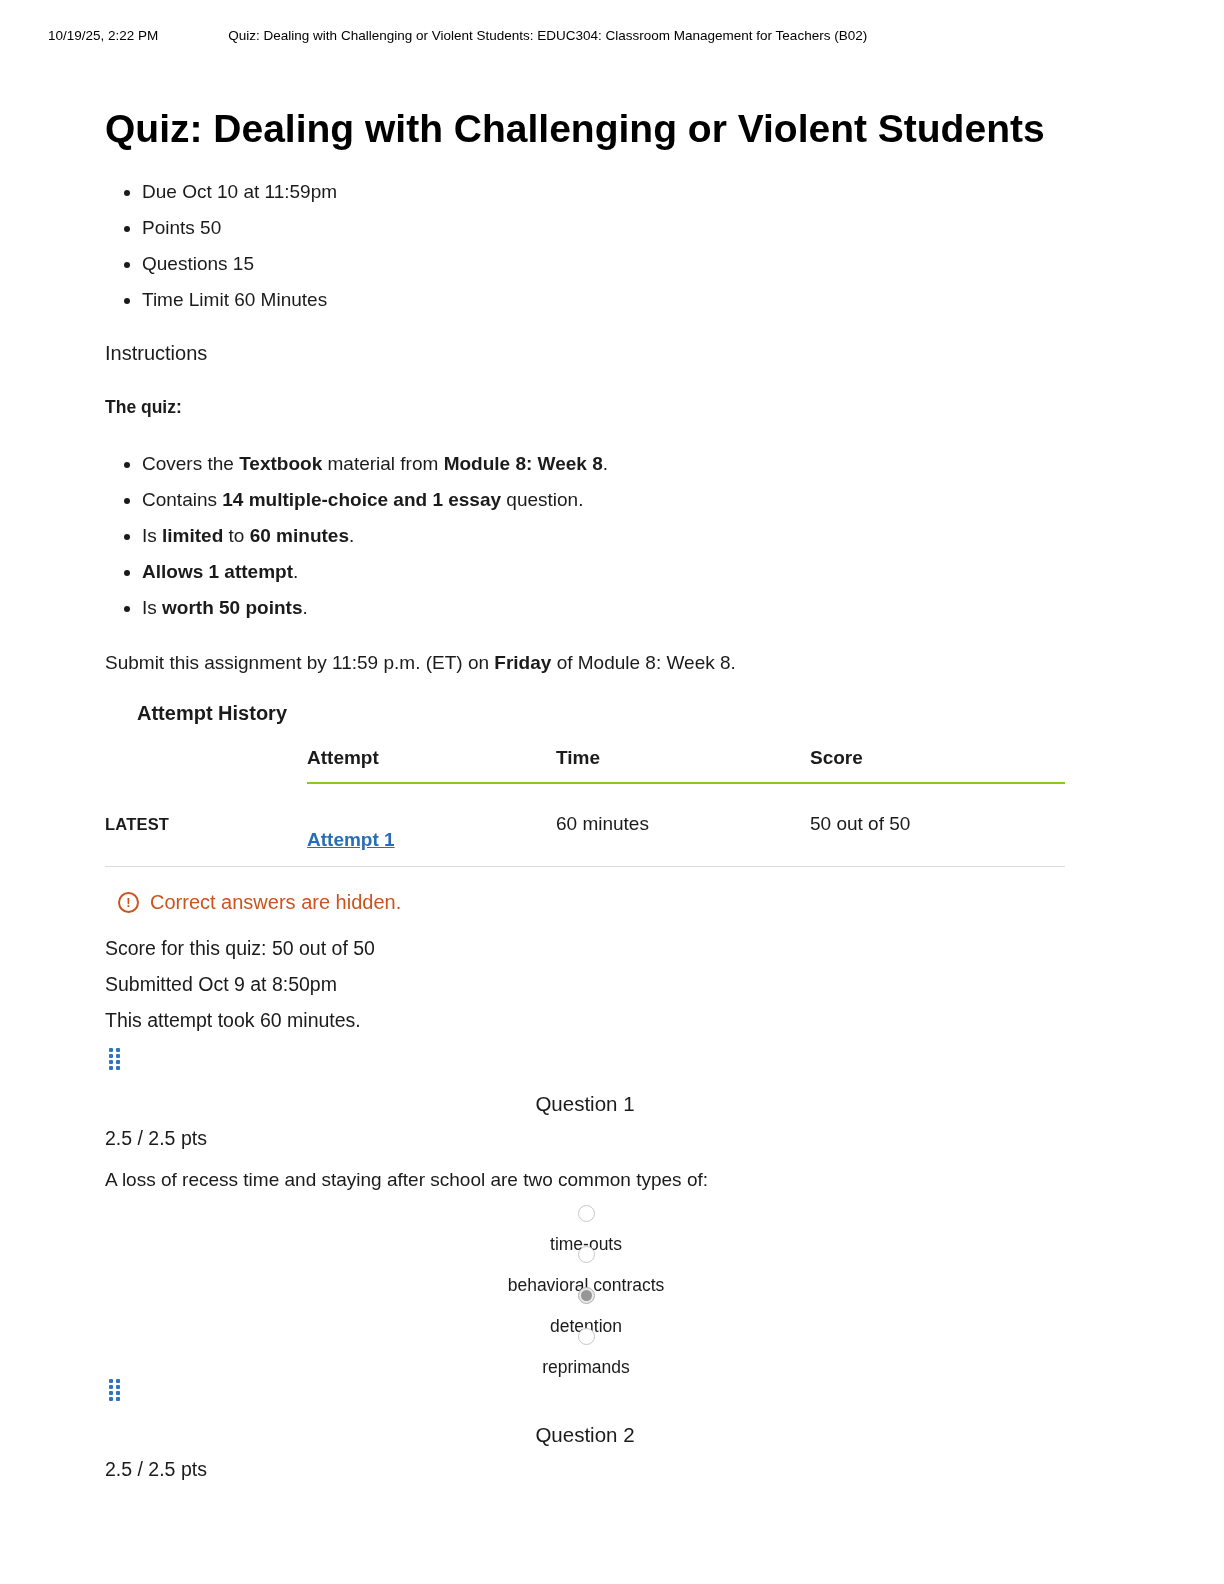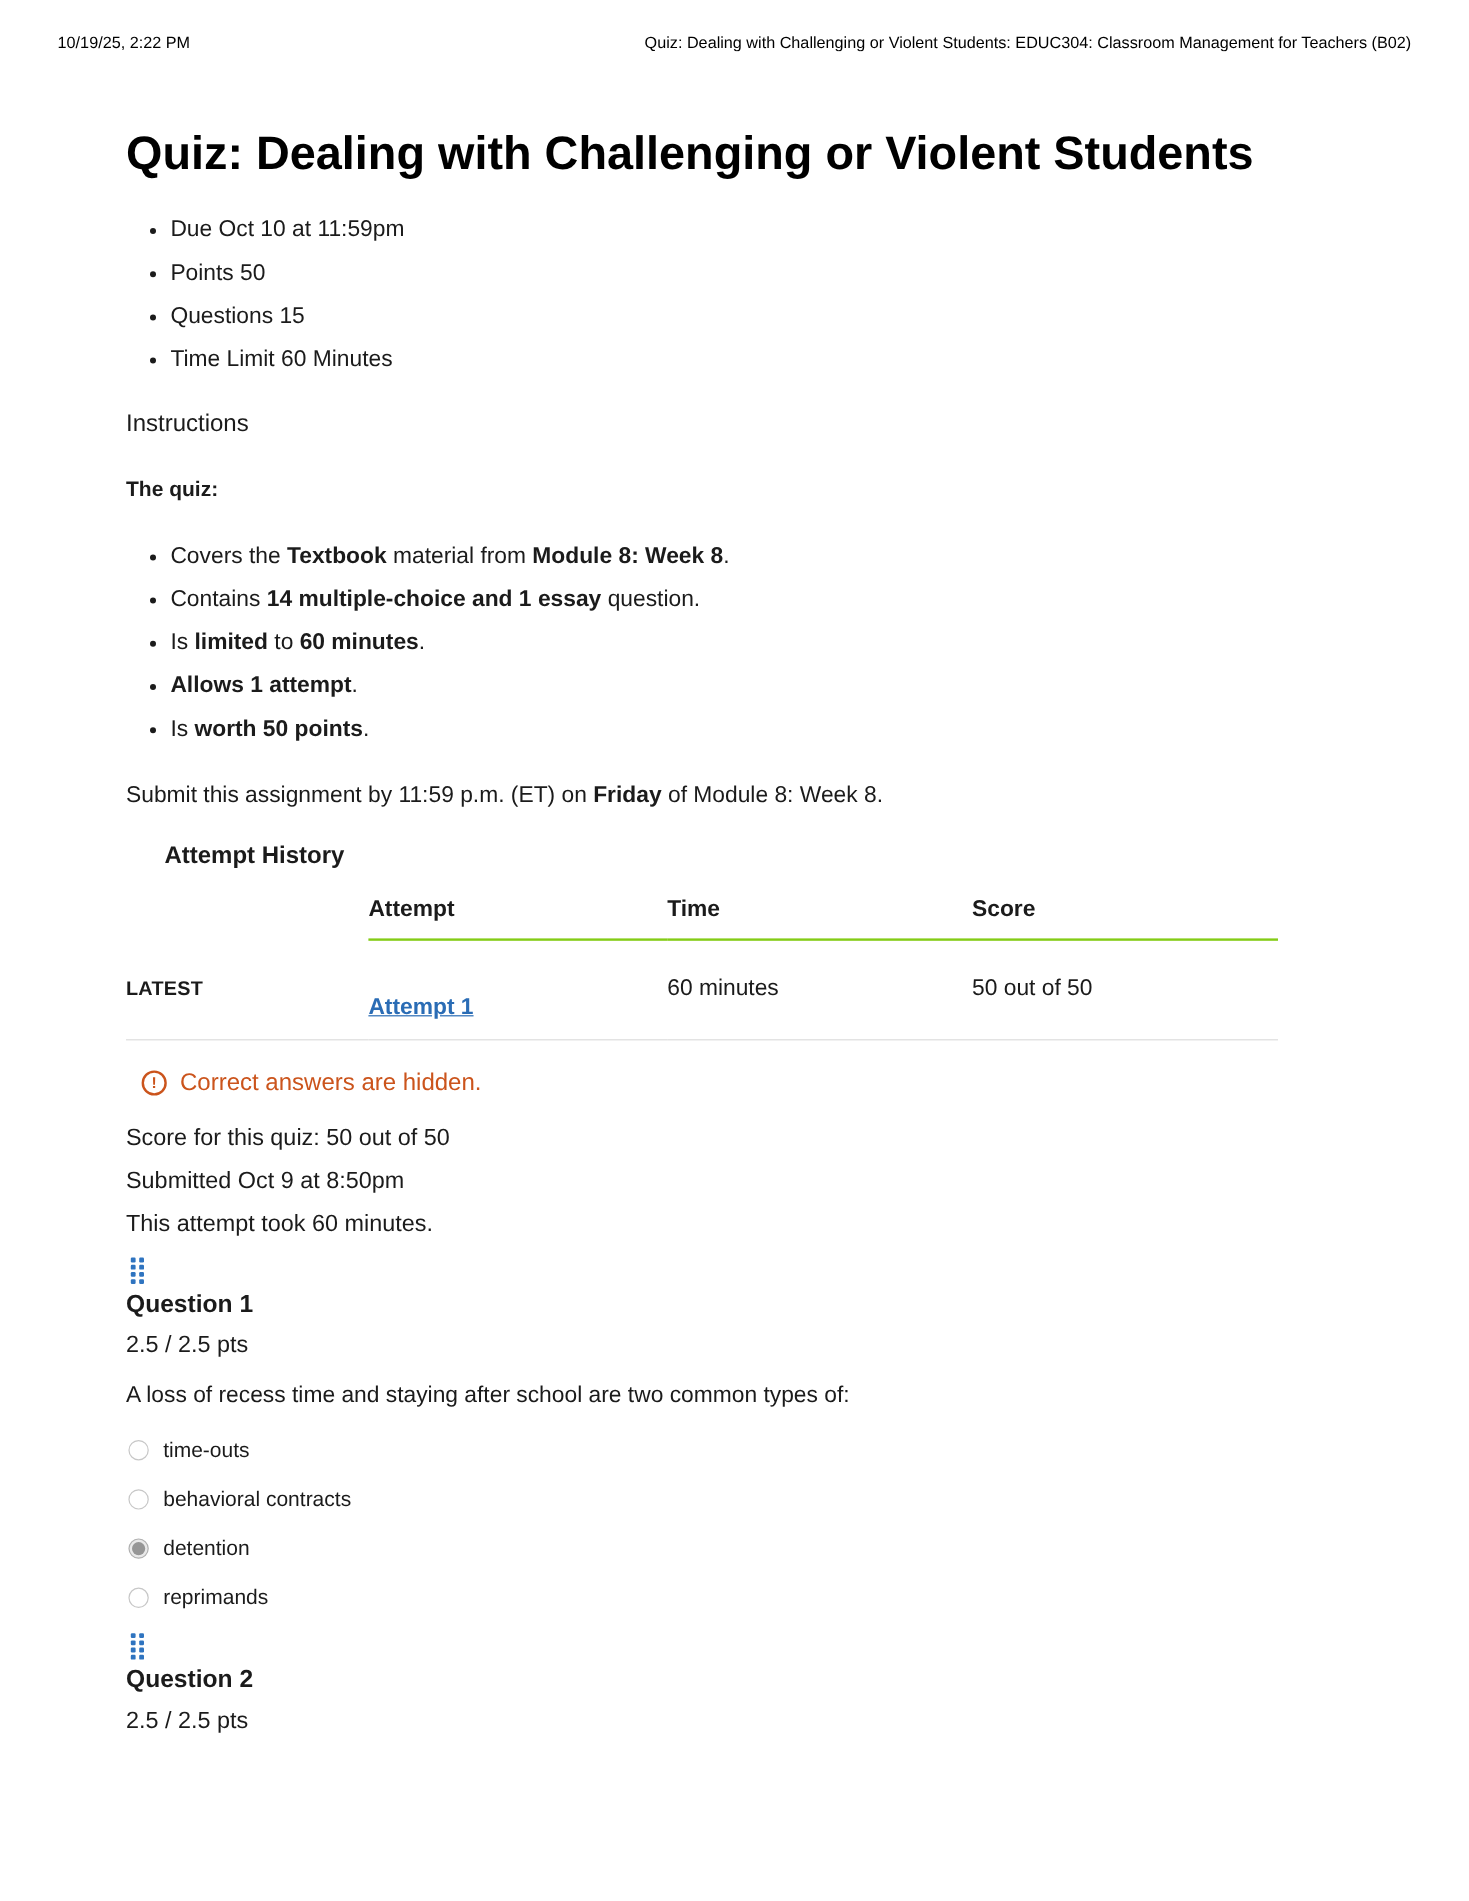"Quiz: Dealing with Challenging or Violent Students:" .print-header .ph-title { text-align: right -> left }
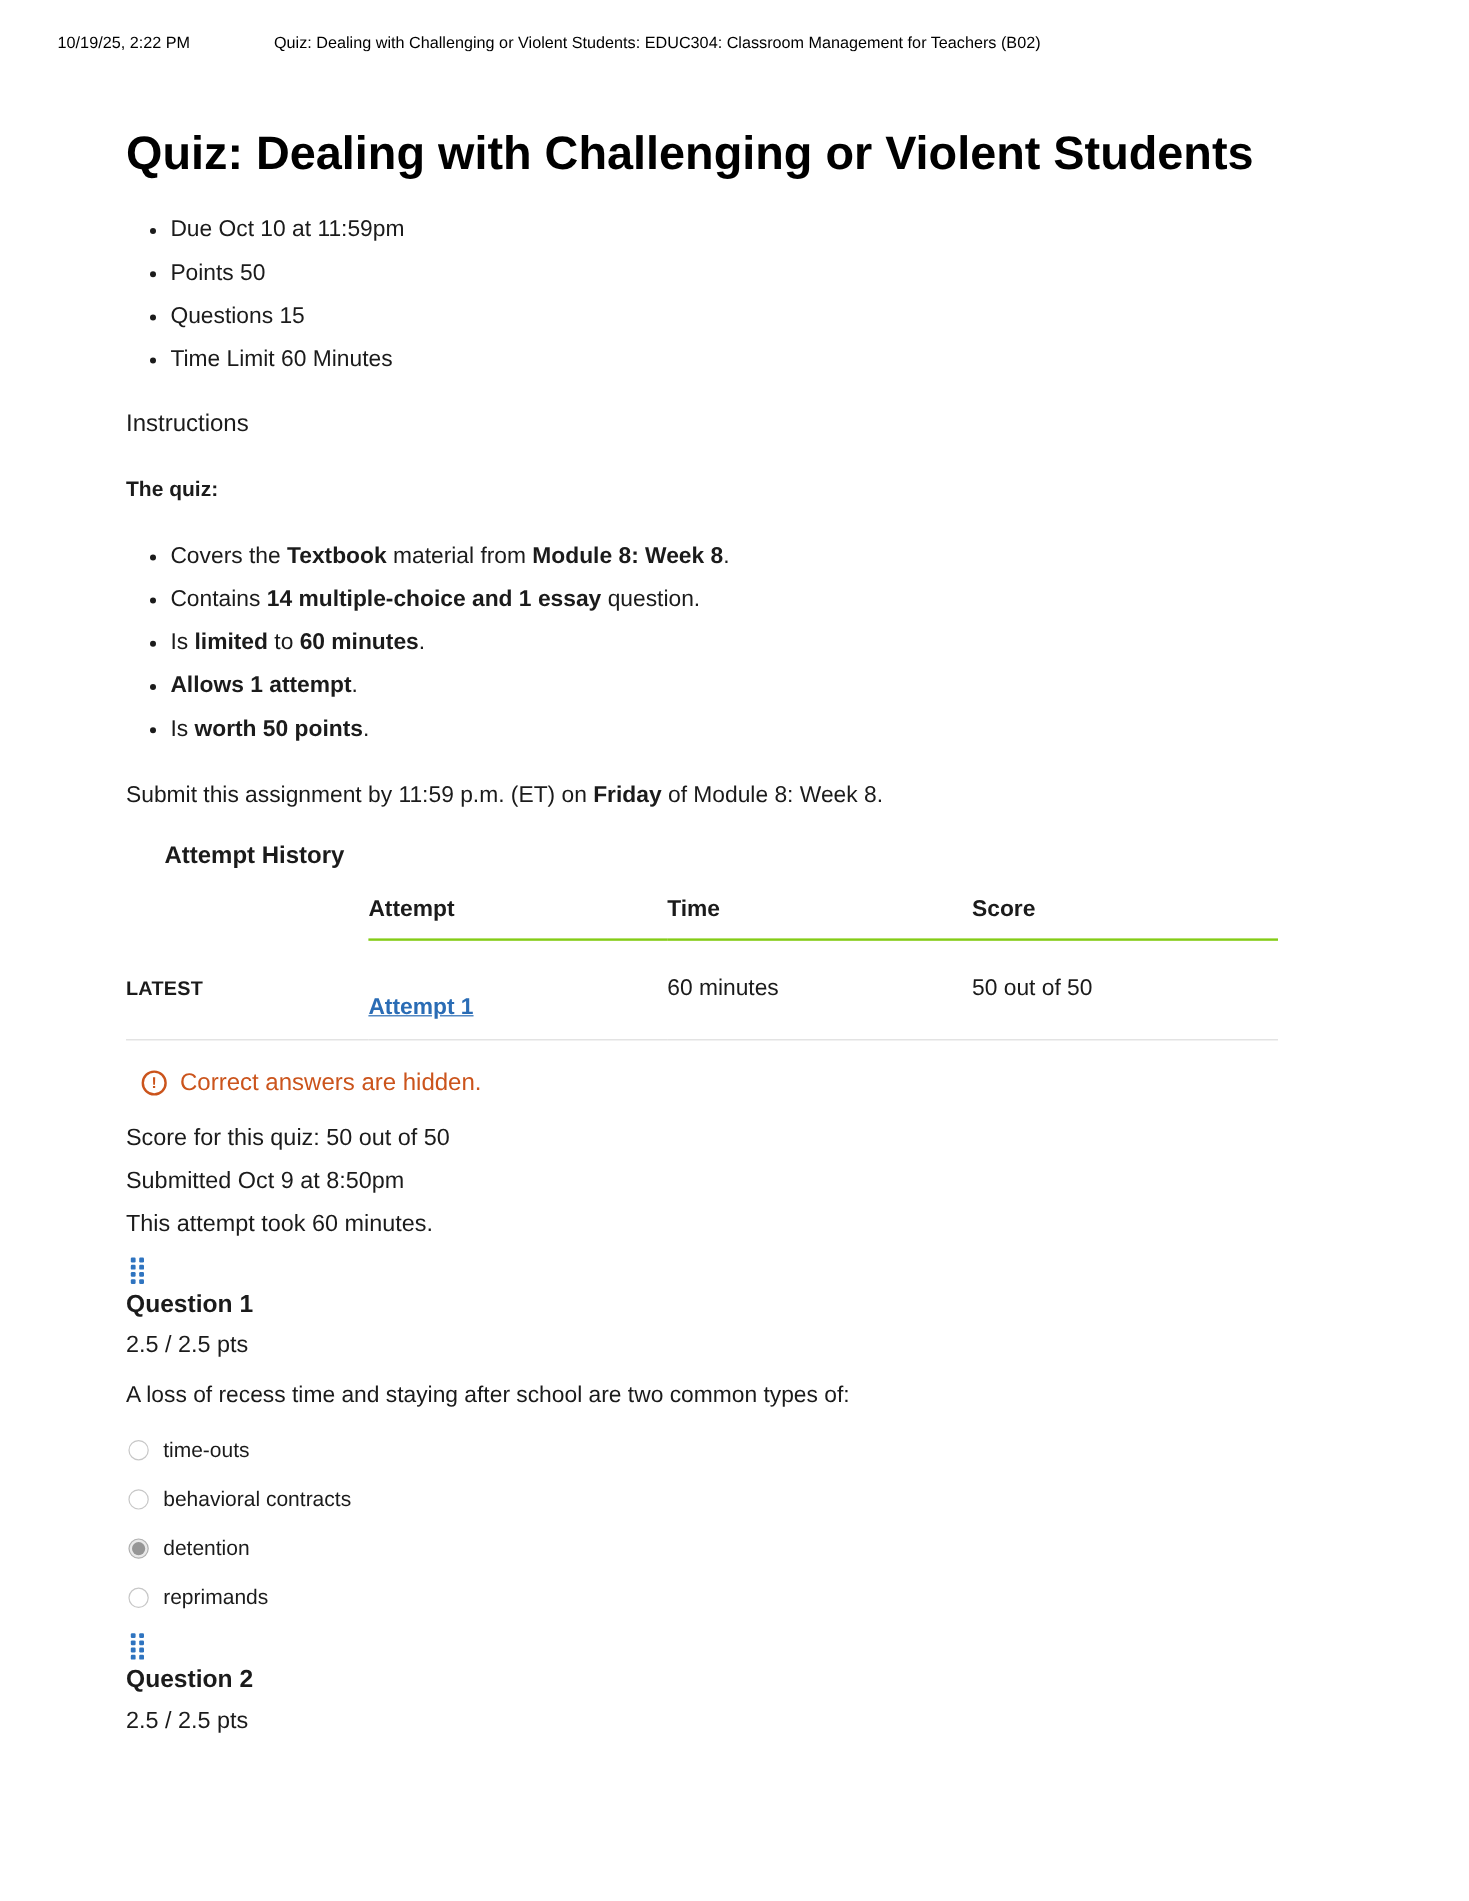"Question 1" .q-title { font-weight: 700 -> 400; margin-top: 5px -> 22px; text-align: none -> center }
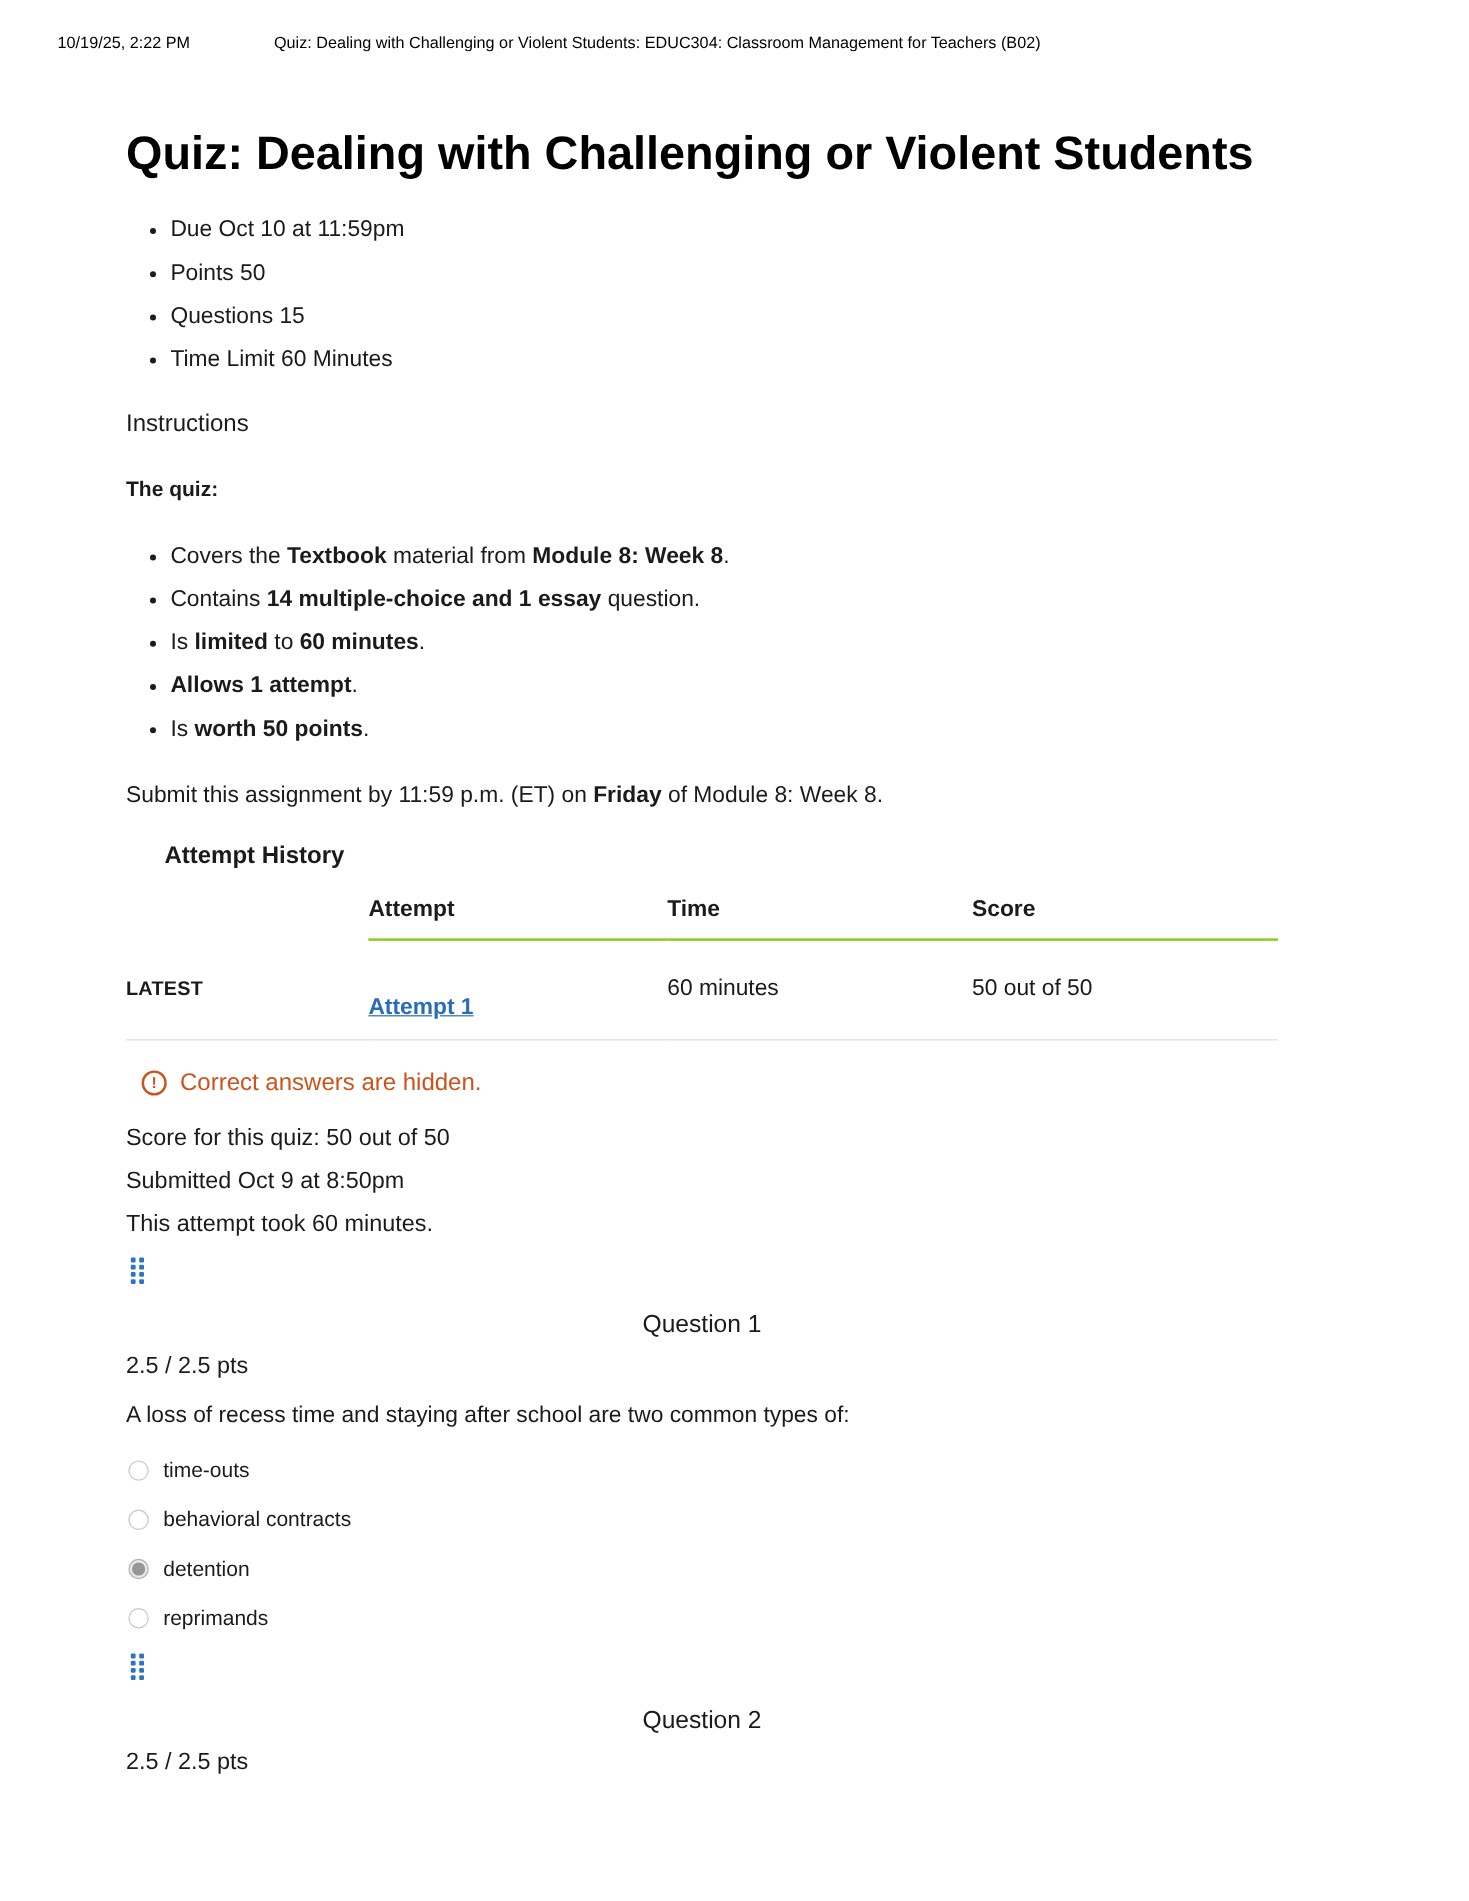"time-outs" .option { flex-direction: none -> column }
